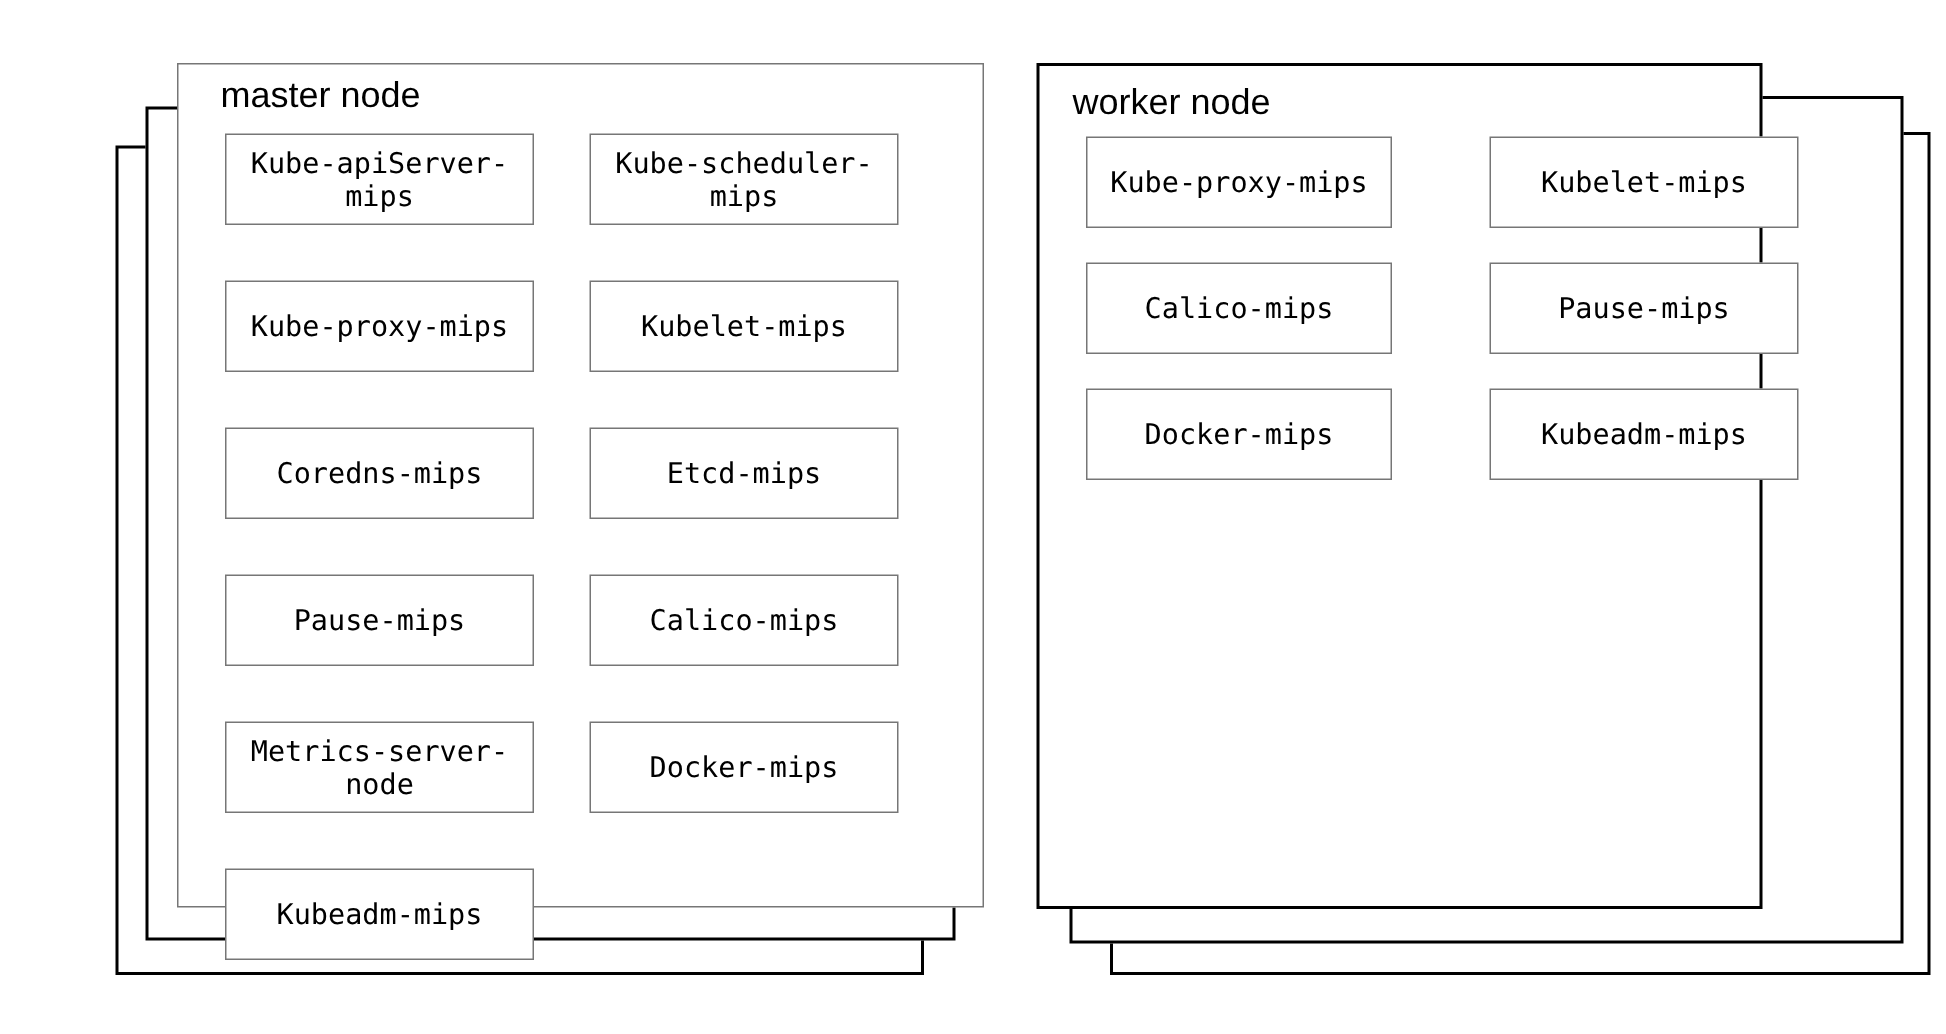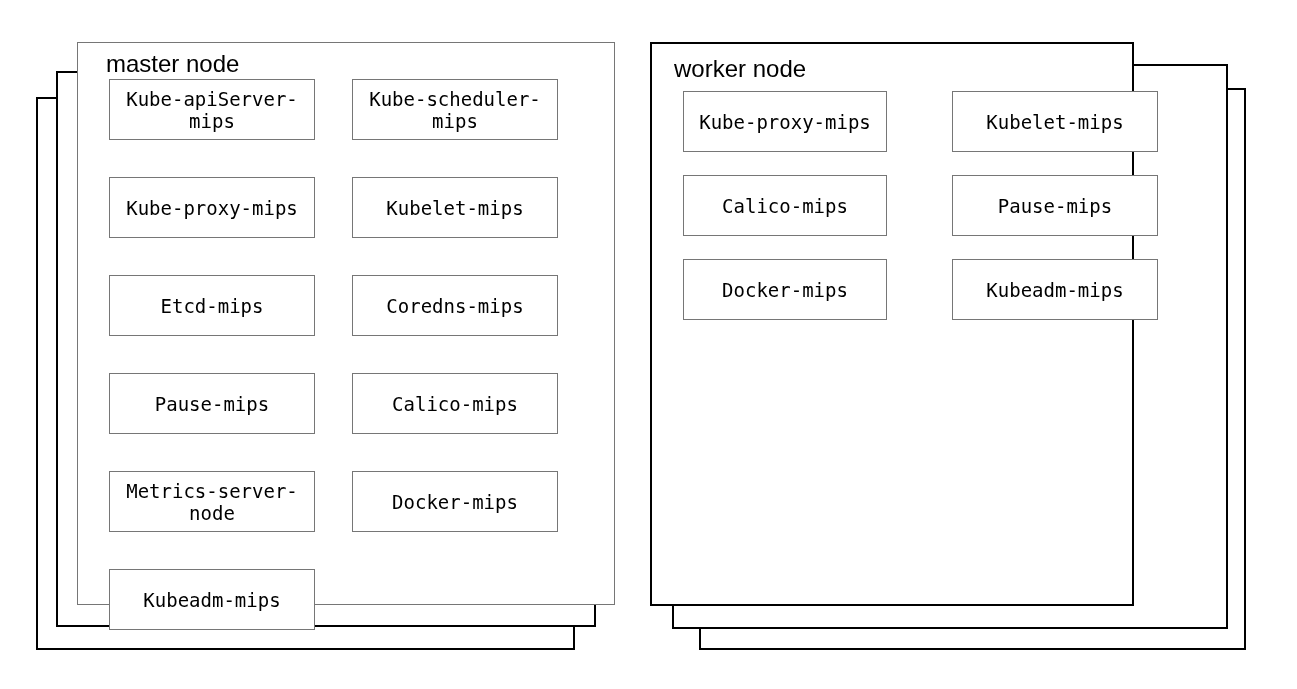"master node" .canvas { margin-left: none -> 41px }
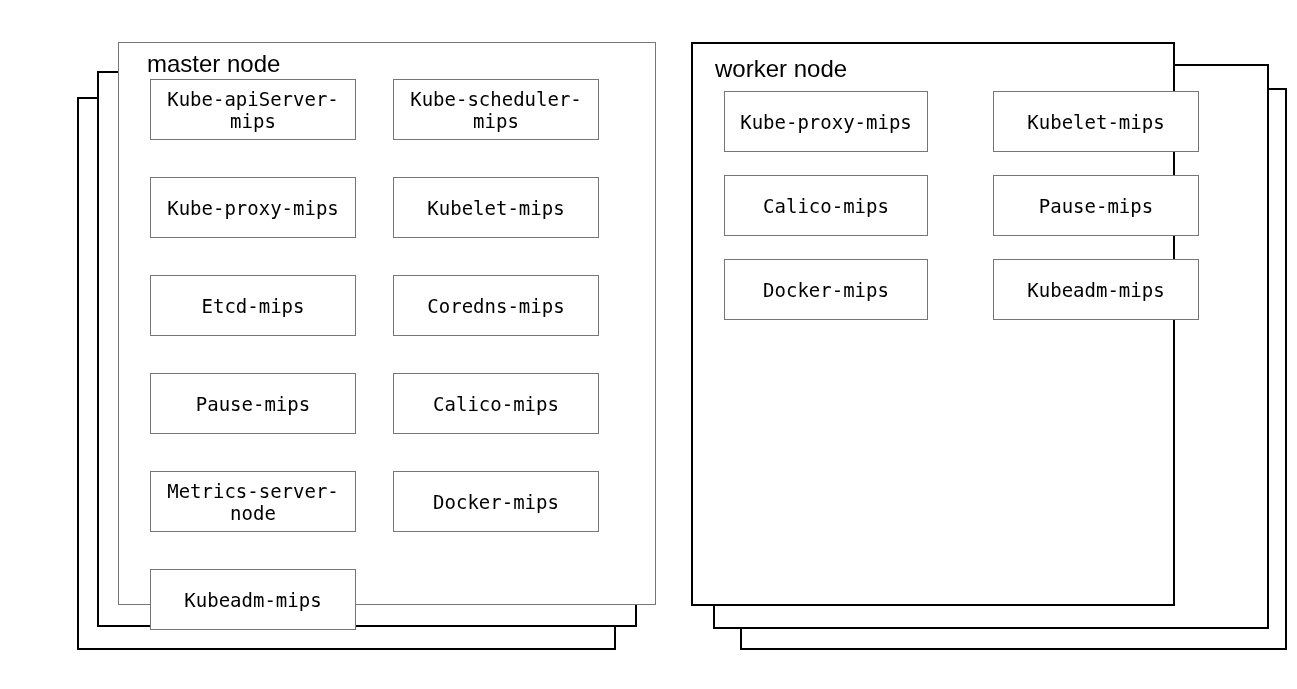"Kube-apiServer-" .master-front .component-grid { top: 36px -> 46px }
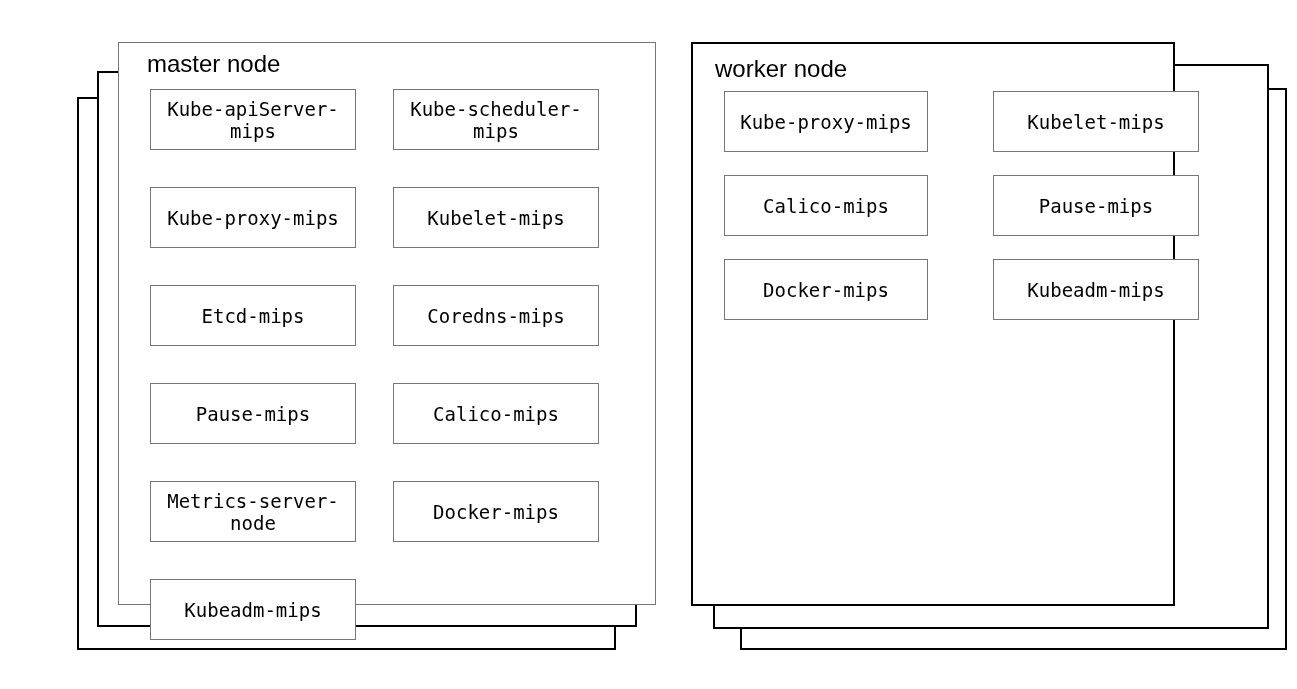"Etcd-mips" div.box { order: before "Coredns-mips" -> after "Coredns-mips" }
